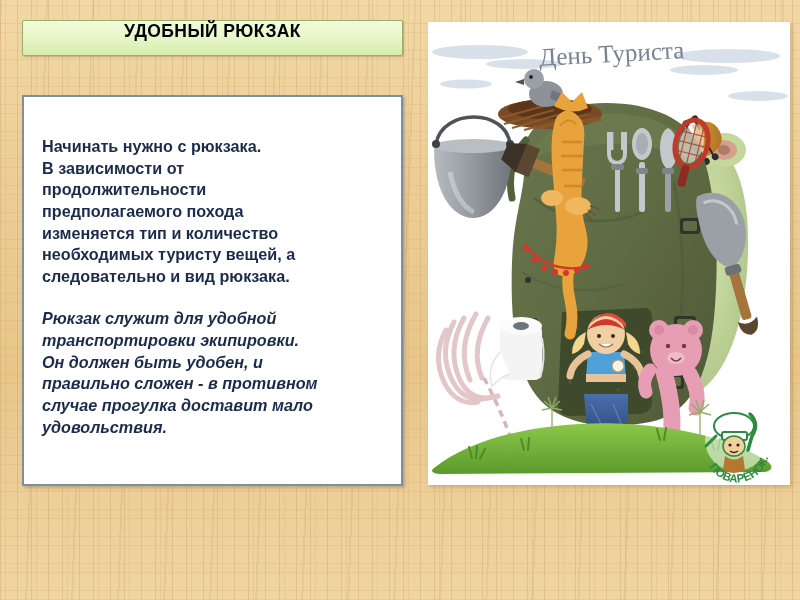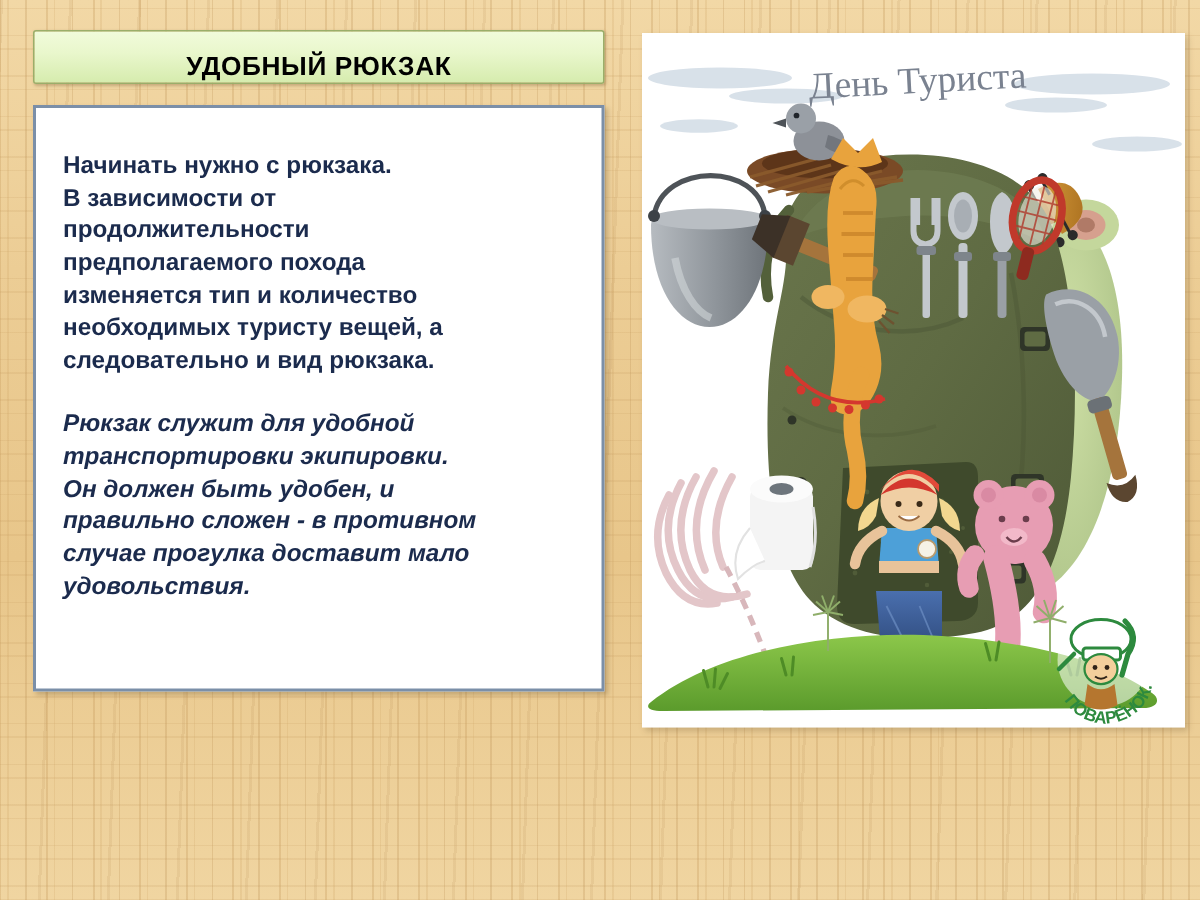"УДОБНЫЙ РЮКЗАК" #title-bar { align-items: flex-end -> flex-start }
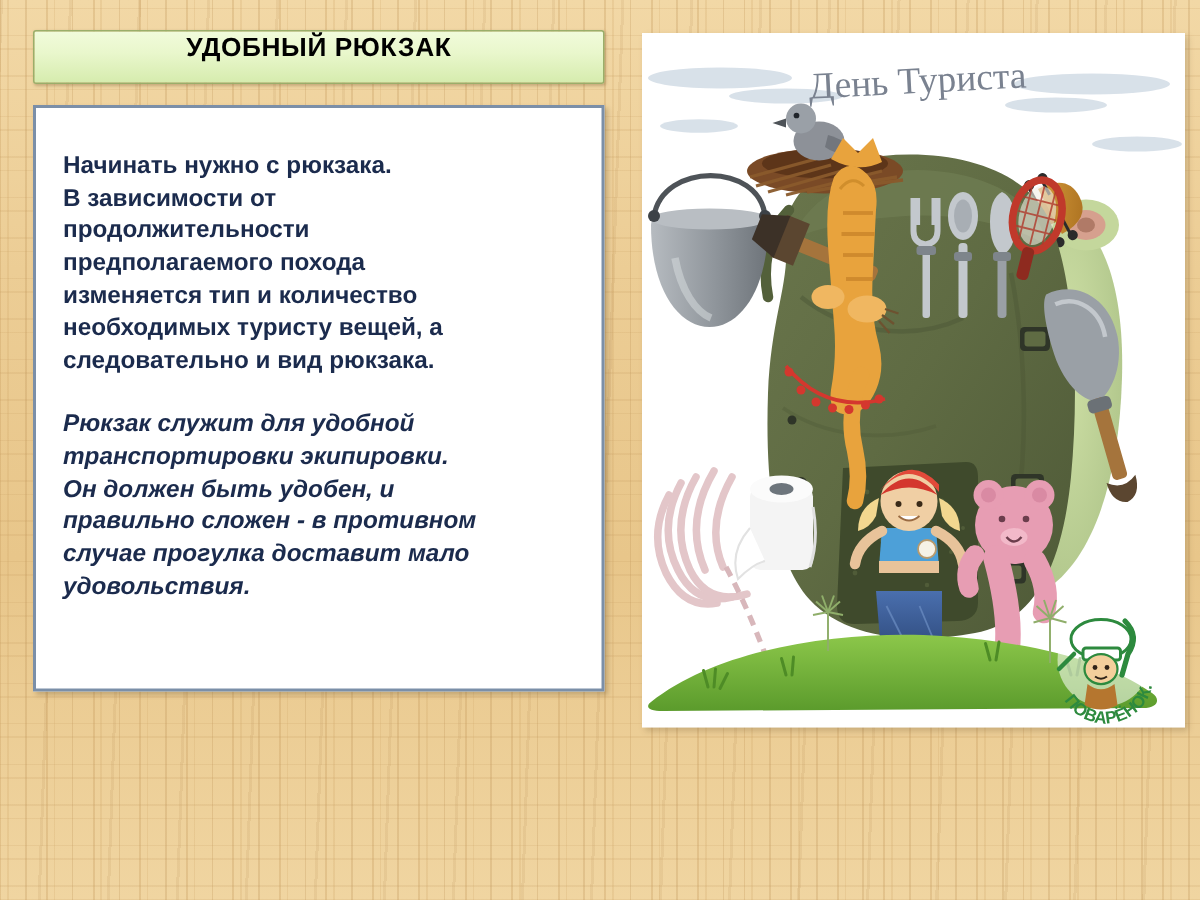"Начинать нужно с рюкзака." #text-card { padding: 28px 16px 10px 18px -> 39px 16px 10px 18px; top: 70px -> 95px }
